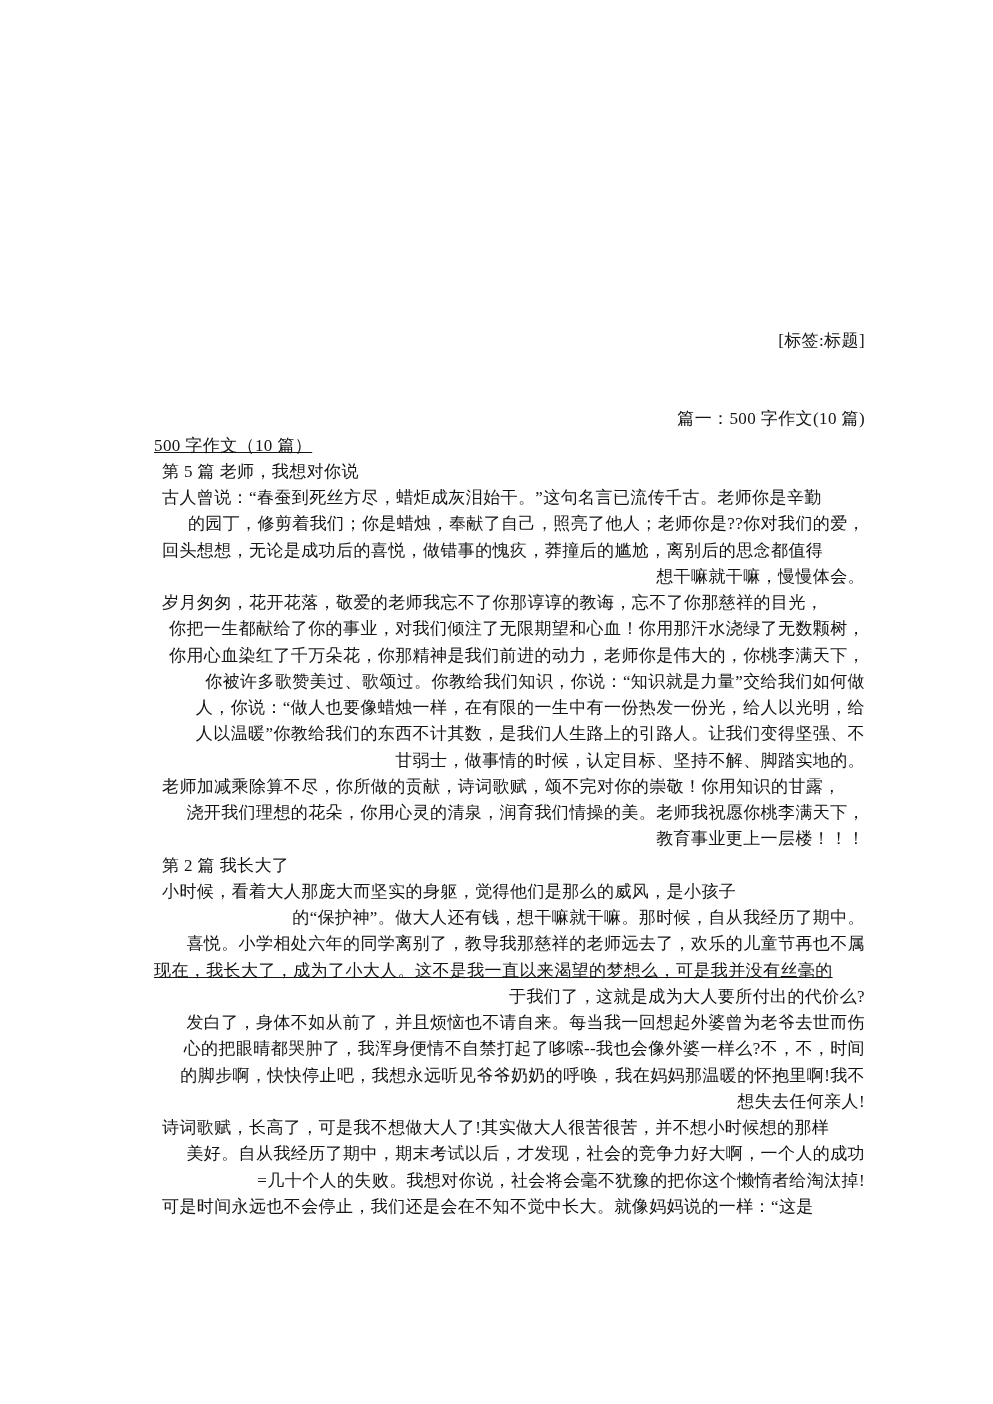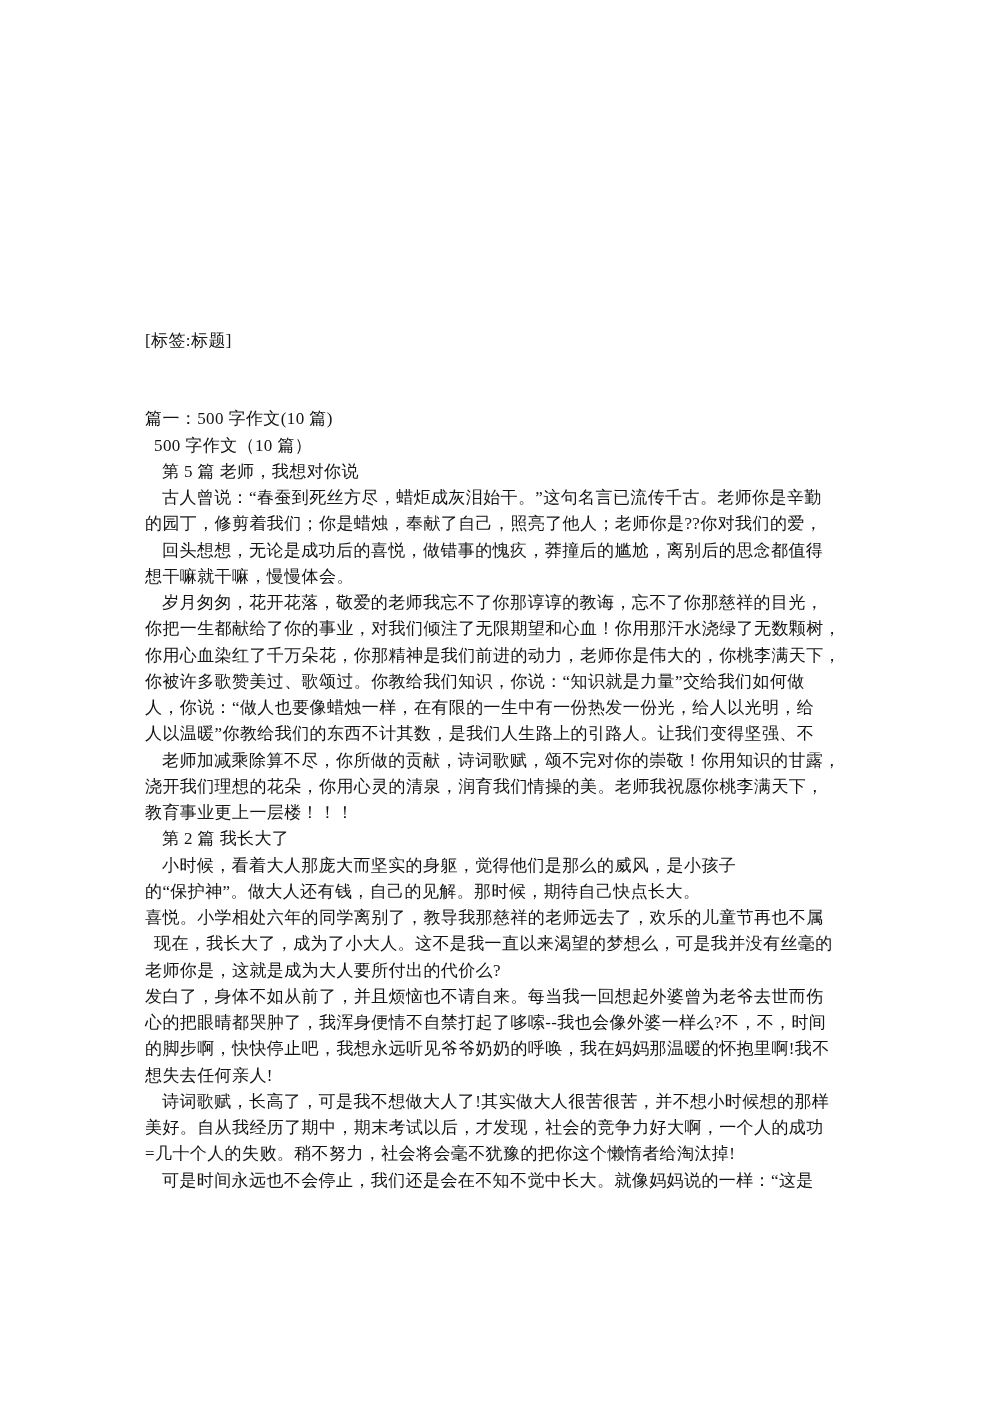"[标签:标题]" .indent-0 { text-align: none -> right }
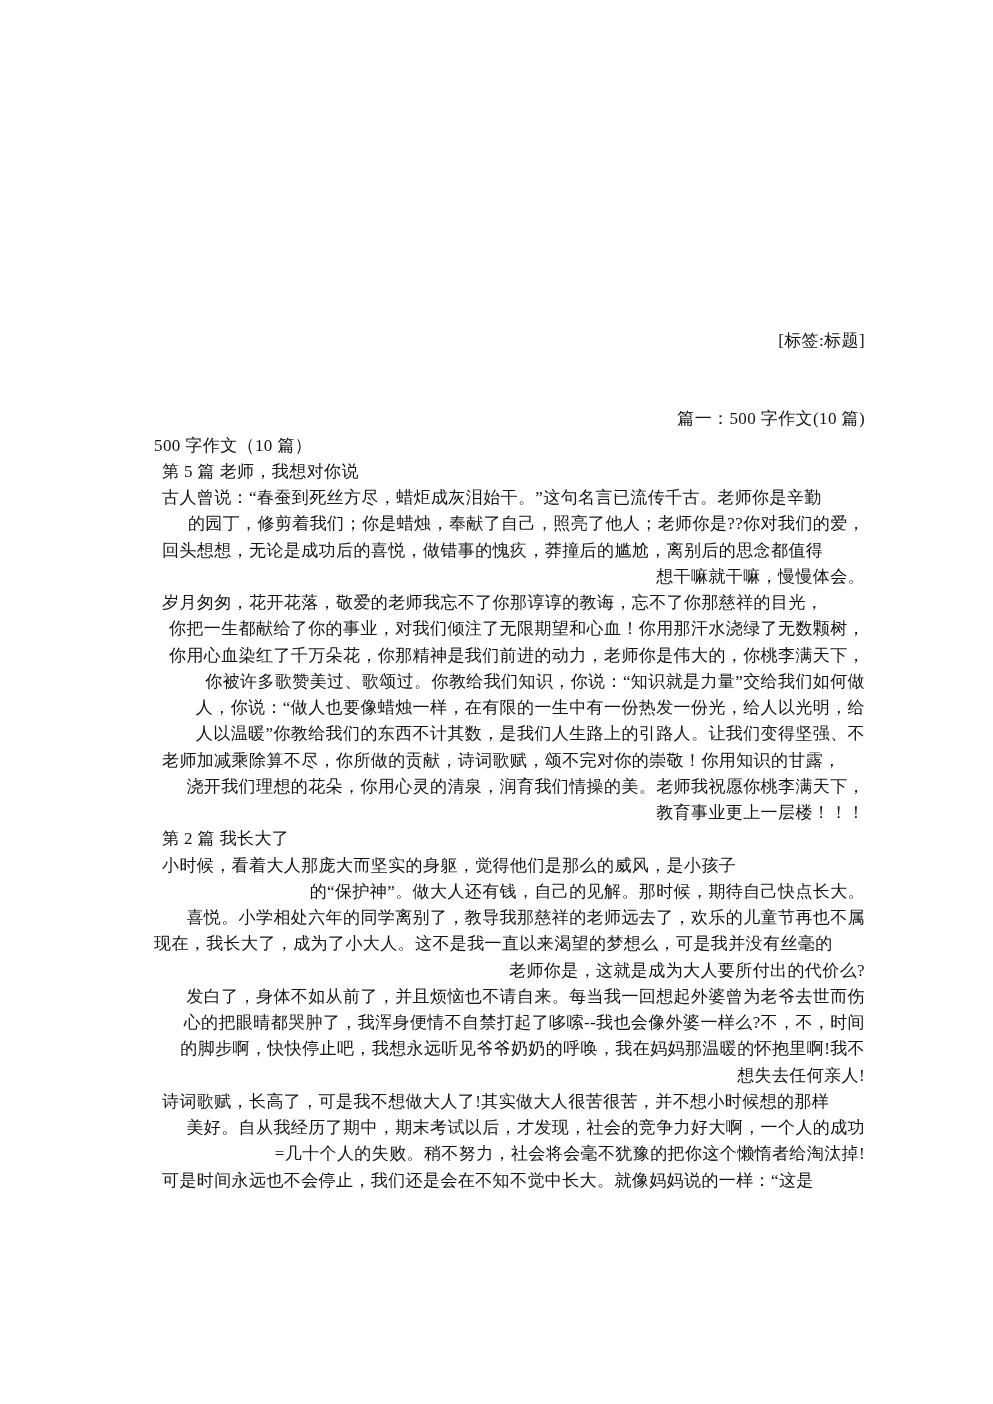"500 字作文（10 篇）" .indent-1 { text-decoration: none -> underline }
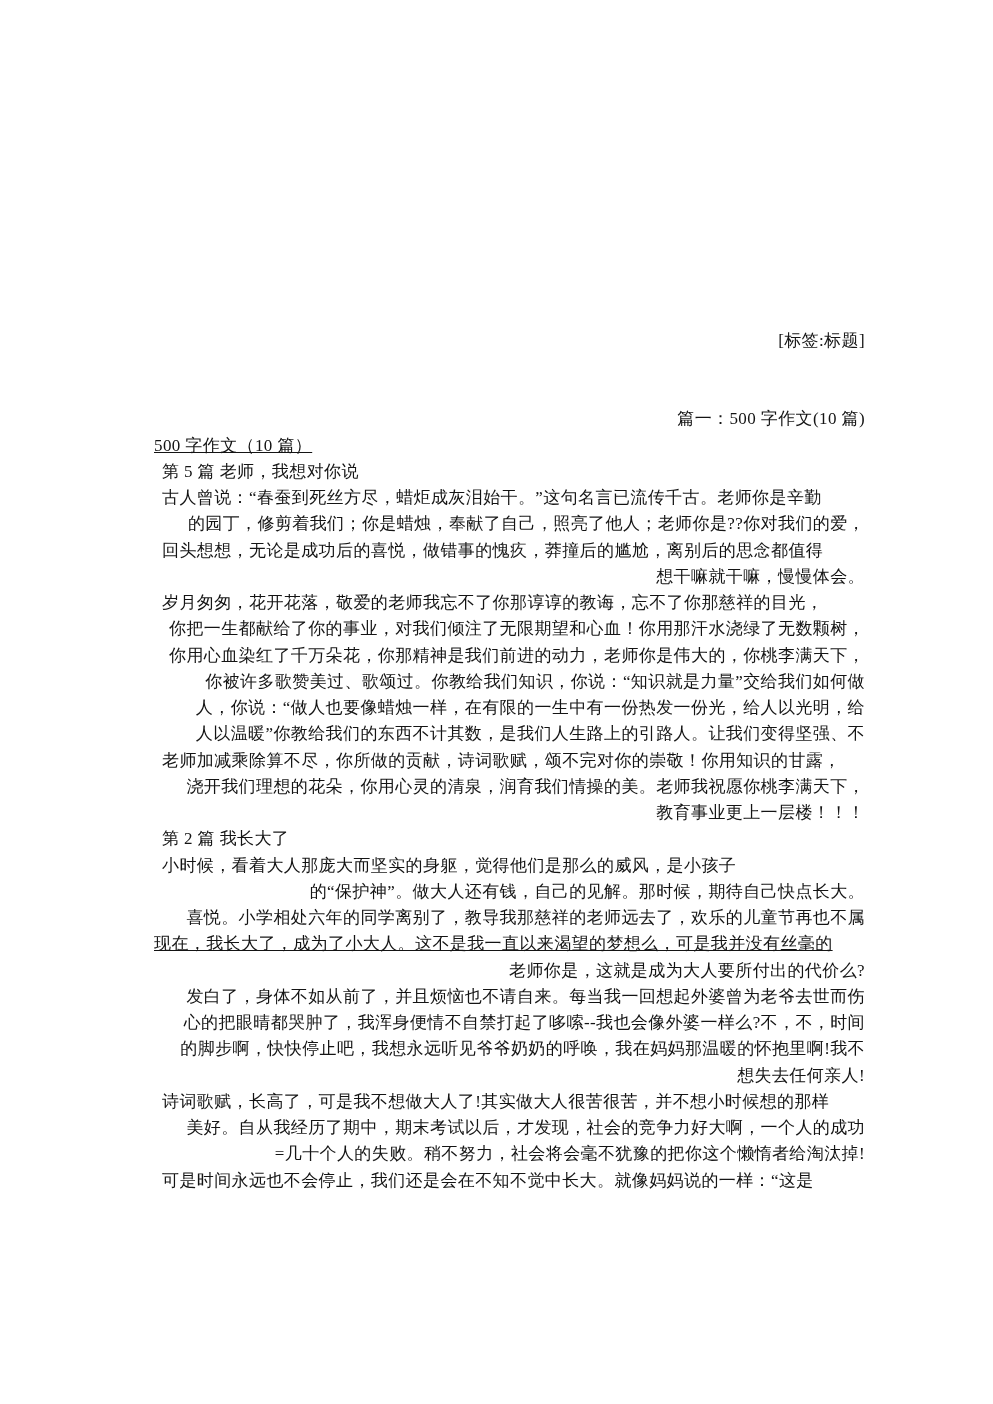"甘弱士，做事情的时候，认定目标、坚持不解、脚踏实地的。" div.line { html: none -> <div>甘弱士，做事情的时候，认定目标、坚持不解、脚踏实地的。</div> }
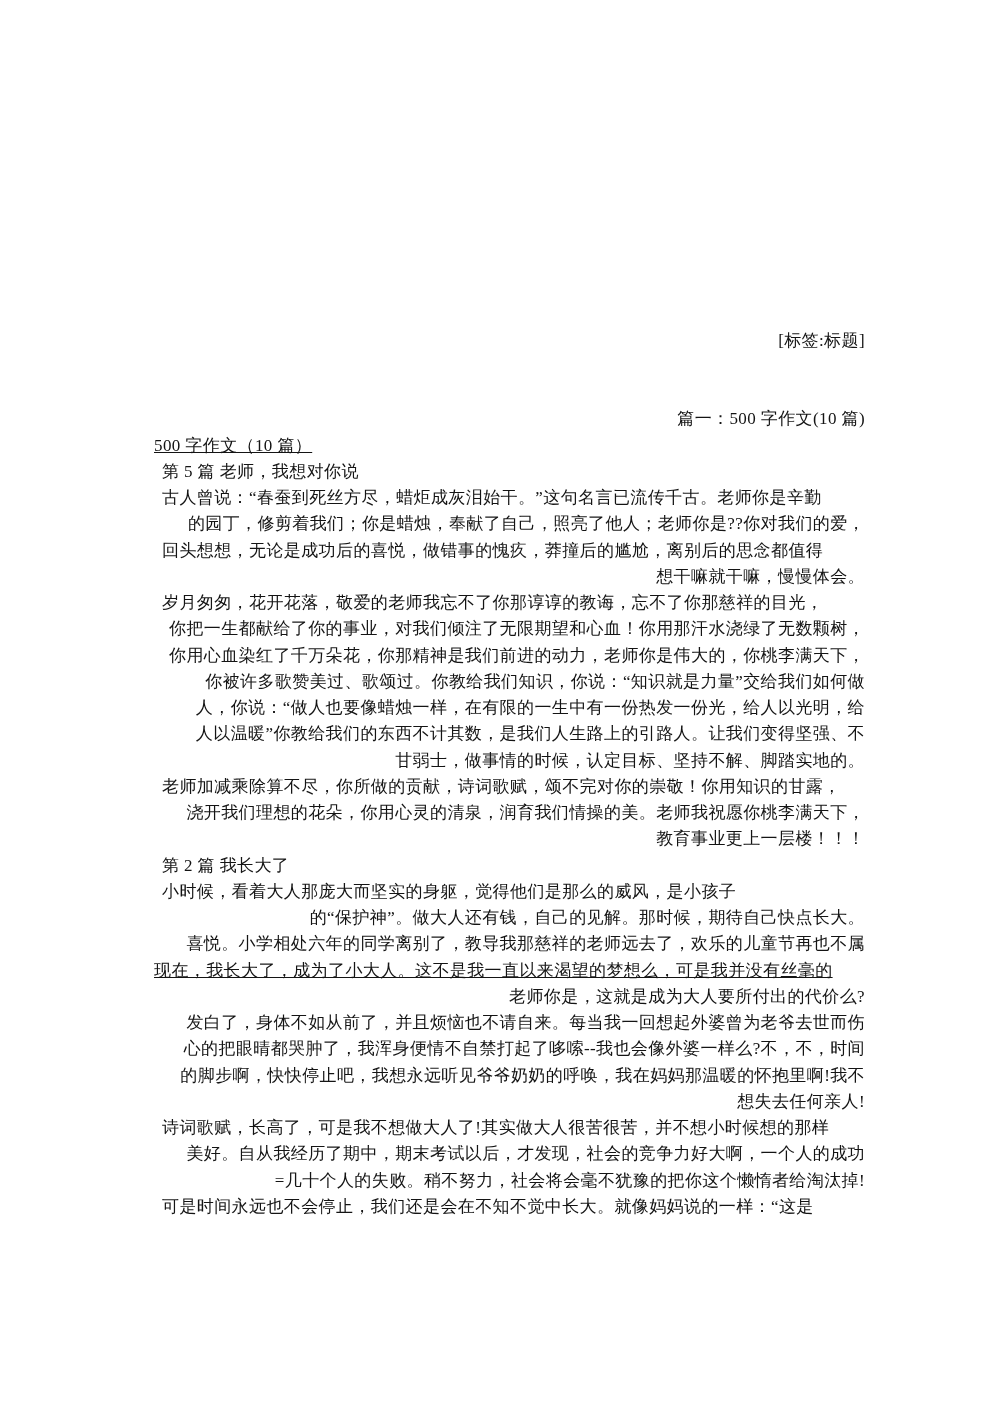"的“保护神”。做大人还有钱，自己的见解。那时候，期待自己快点长大。" div.line { text: 自己的见解。那时候，期待自己快点长大 -> 想干嘛就干嘛。那时候，自从我经历了期中 }
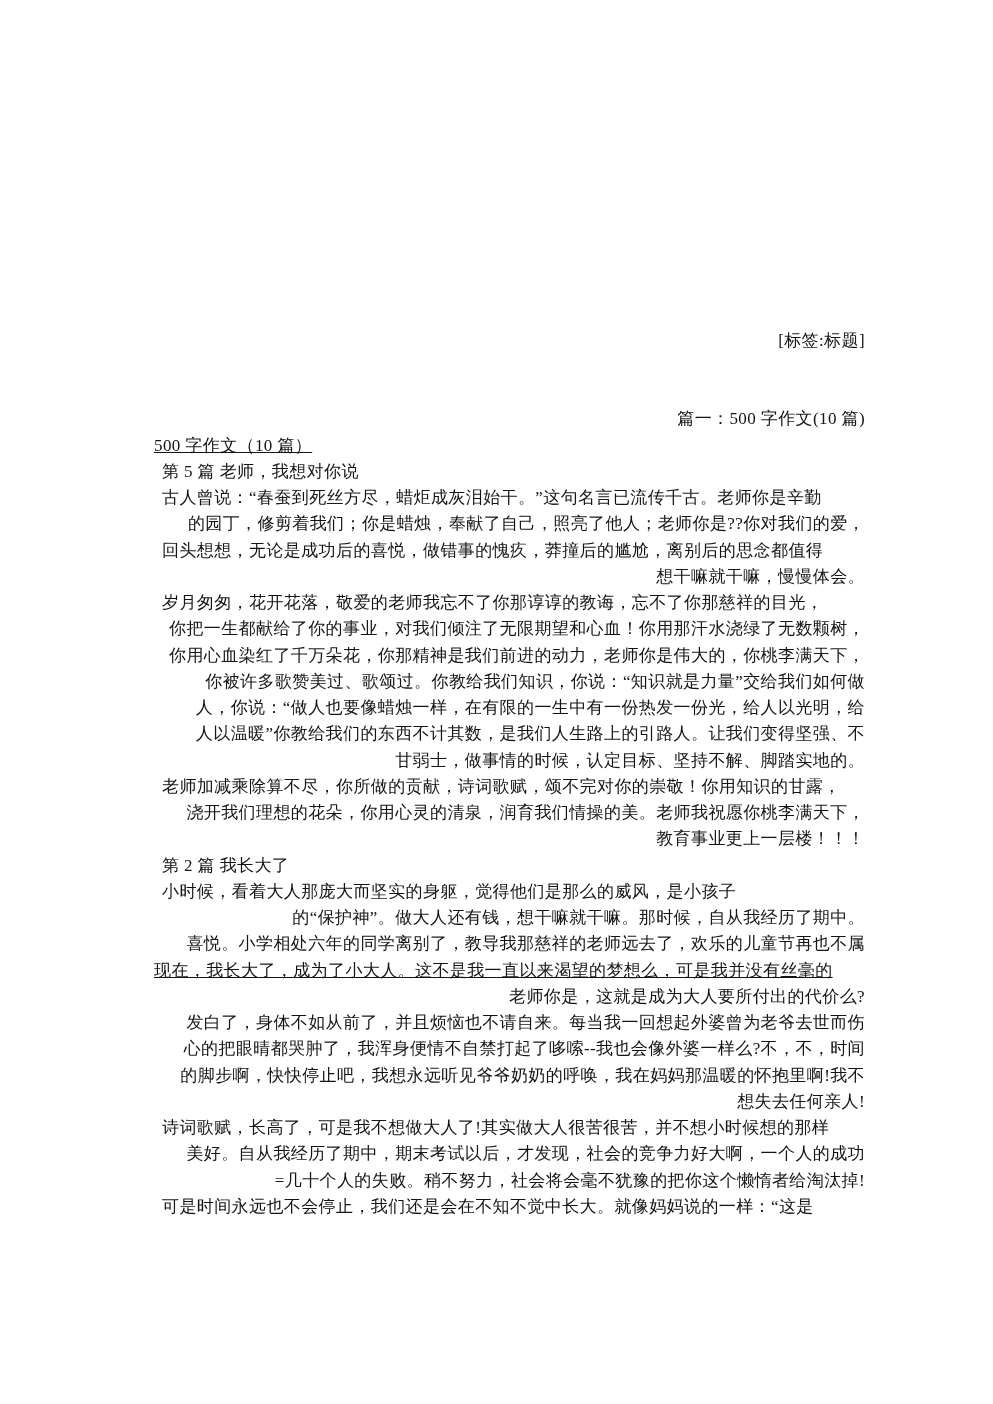"老师你是，这就是成为大人要所付出的代价么?" div.line { text: 老师你是 -> 于我们了 }
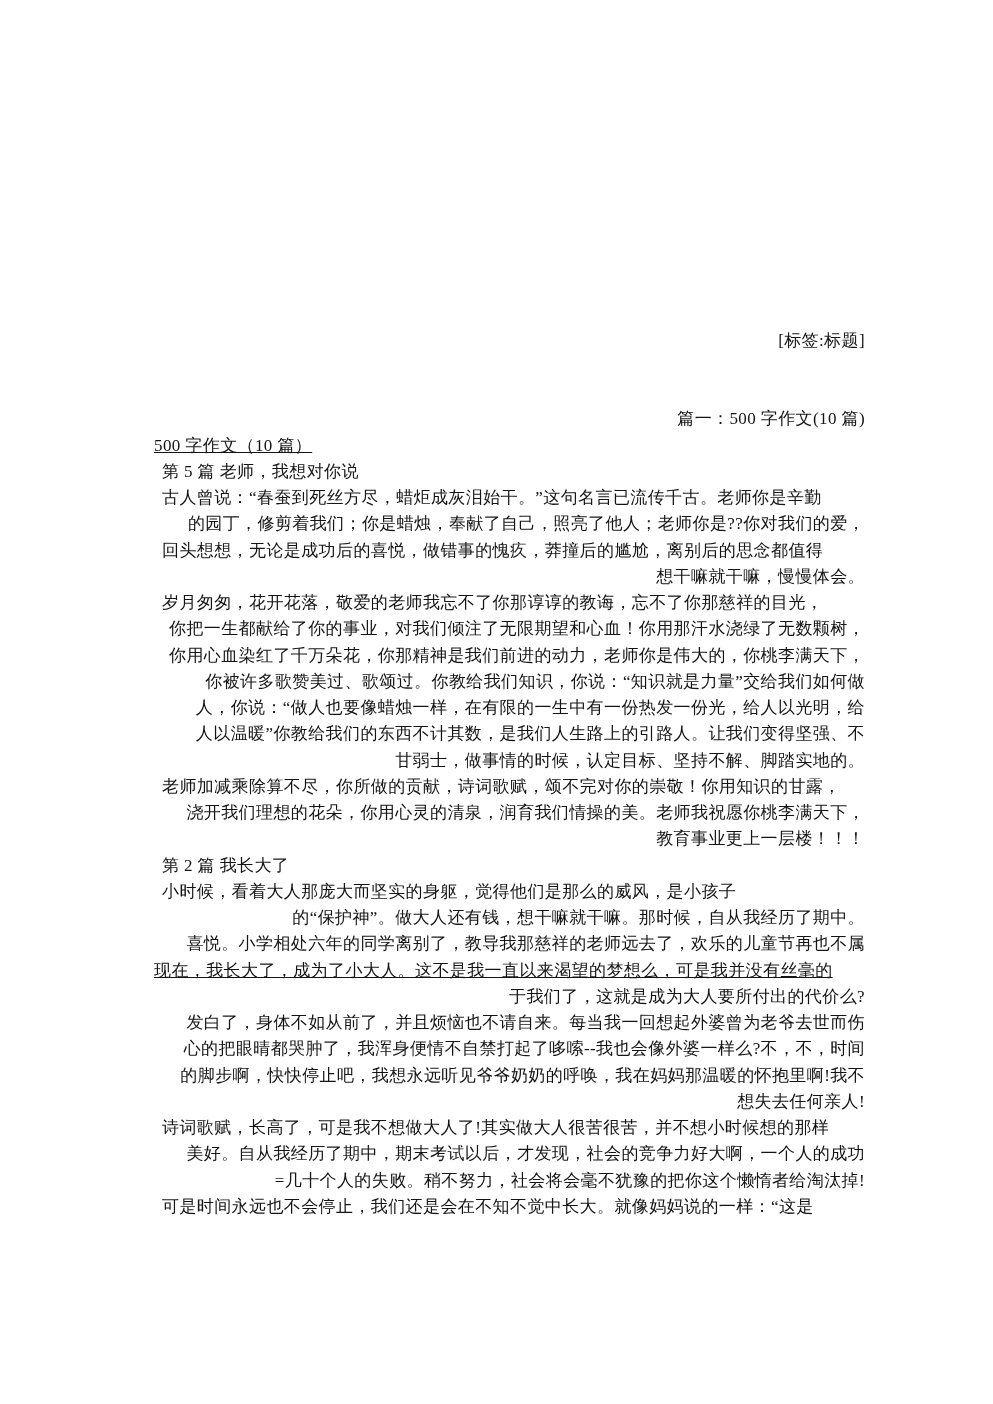"=几十个人的失败。稍不努力，社会将会毫不犹豫的把你这个懒惰者给淘汰掉!" div.line { text: 稍不努力 -> 我想对你说 }
